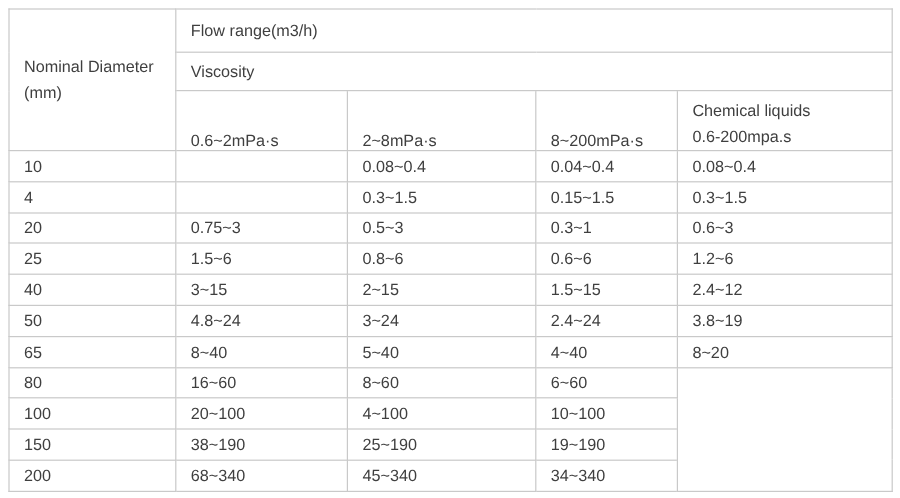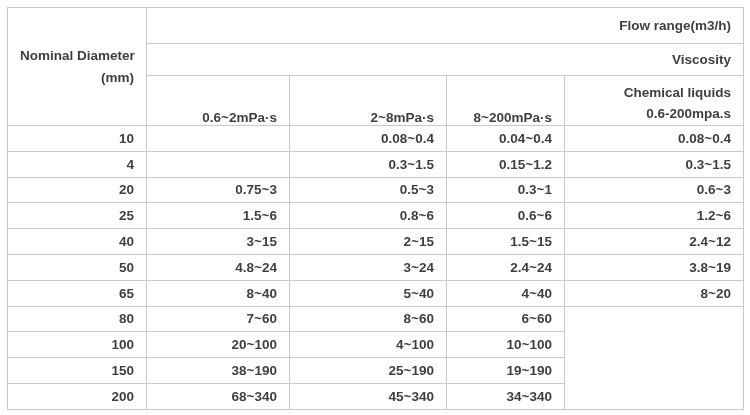"Flow range(m3/h)" table.spec td, table.spec th { font-weight: bold -> normal; padding: 0 12px 0 12px -> 0 22px 0 12px; text-align: right -> left }
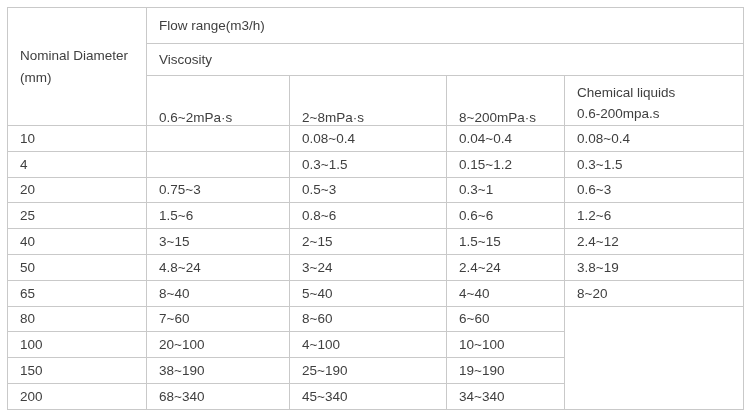"0.15~1.2" td.v-cell { text: 1.2 -> 1.5 }
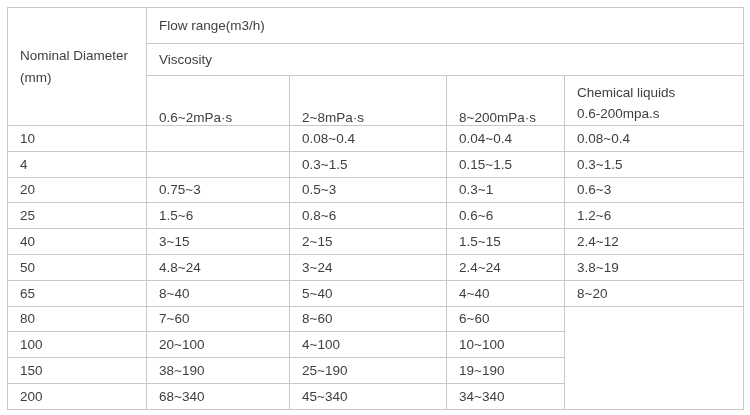"7~60" td.v-cell { text: 7 -> 16 }
